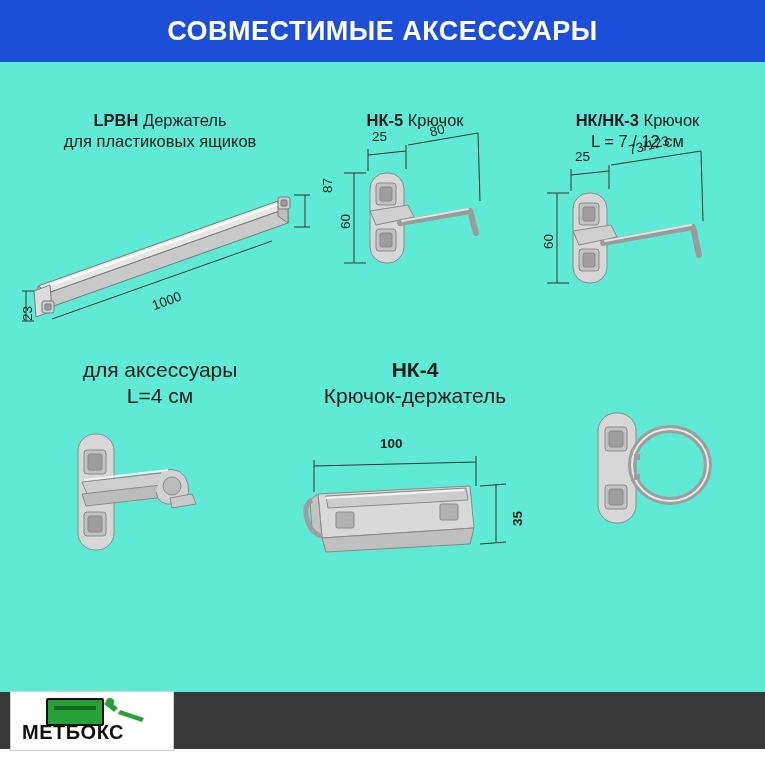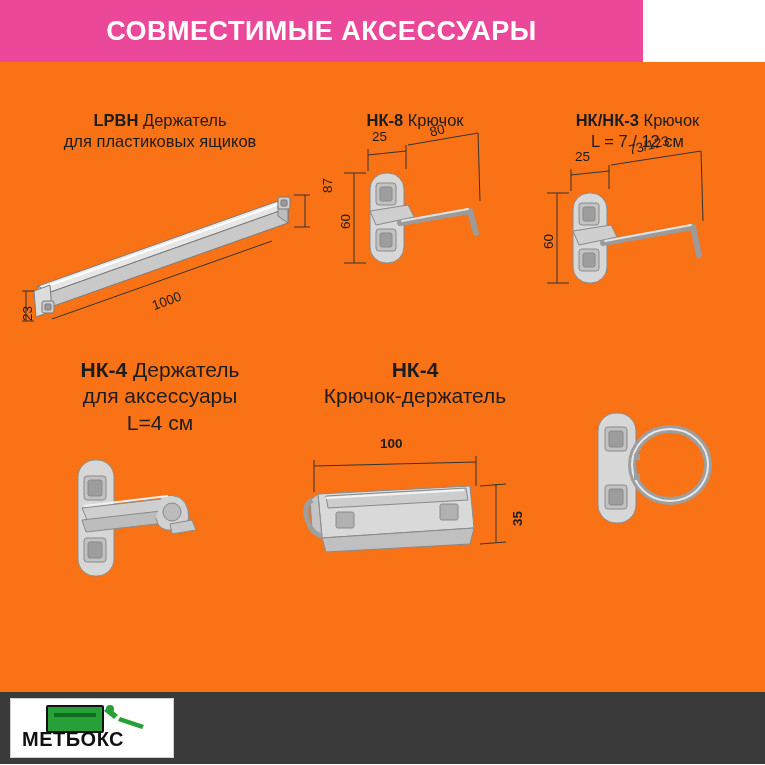"СОВМЕСТИМЫЕ АКСЕССУАРЫ" .header { background: #ec4899 -> #1d4ed8; width: 643px -> 765px }
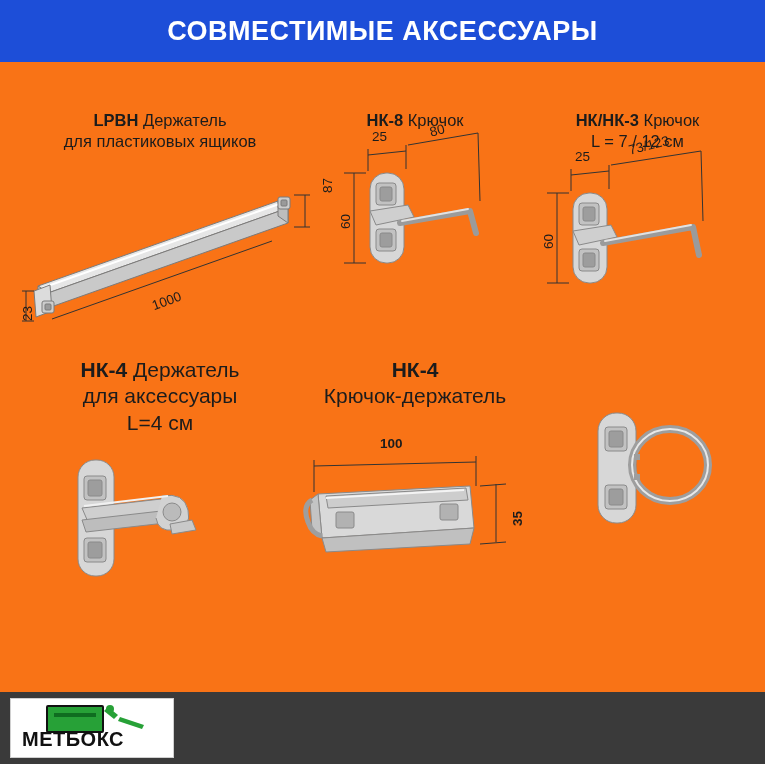"LPBH Держатель" .content { background: #f97316 -> #5eead4 }
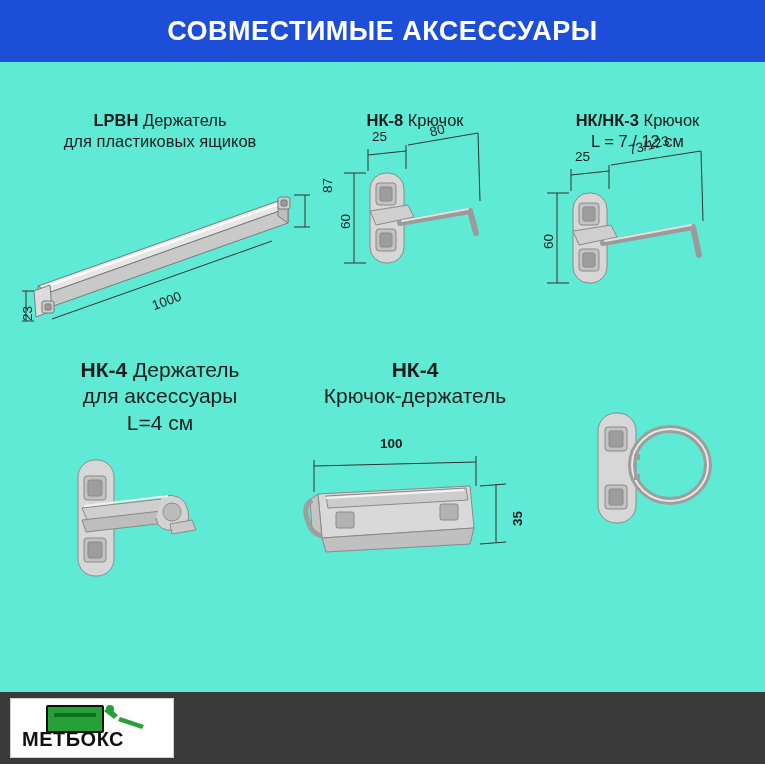"НК-8" span.code { text: НК-8 -> НК-5 }
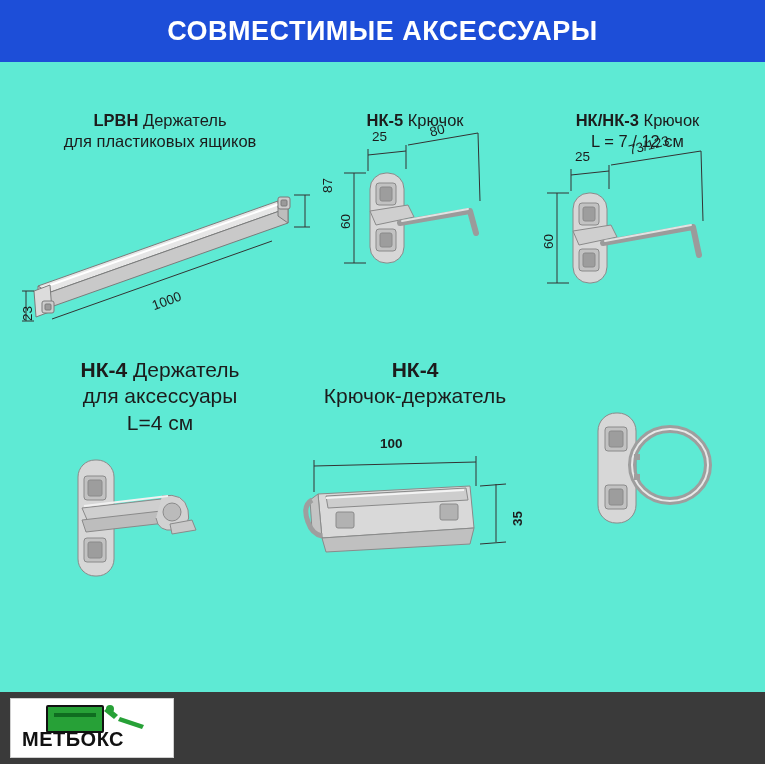"НК-4 Держатель" div { html: <div> <span>НК-4</span> <span>Держатель</span> </div> -> none }
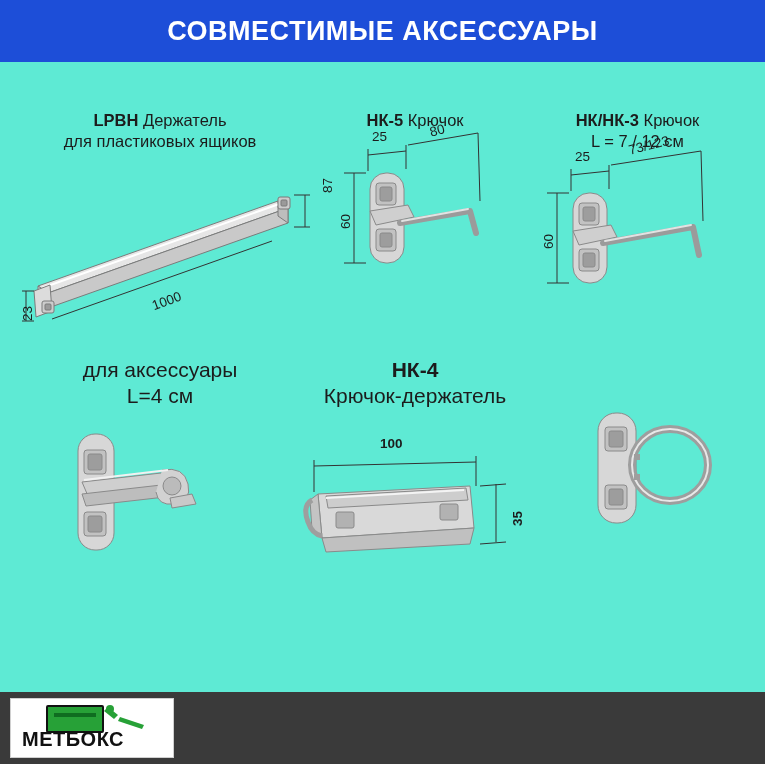"МЕТБОКС" .footer { height: 72px -> 57px }
